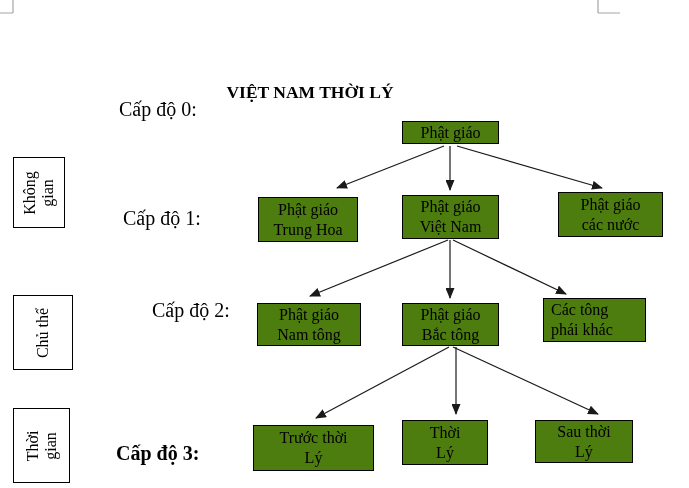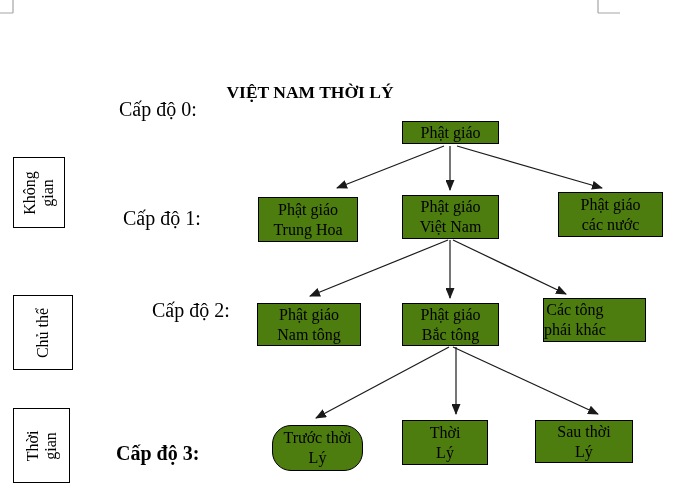"Các tông" .n-l2-right { padding-left: none -> 7px; text-align: center -> left }
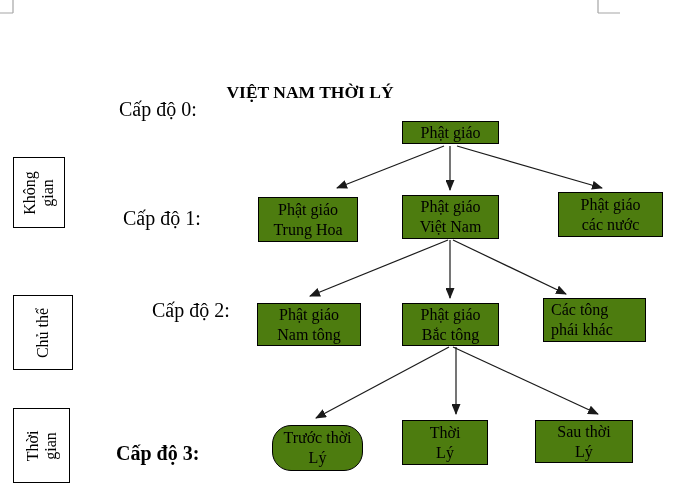"Trước thời" .n-l3-left { border-radius: 19px -> none; left: 272px -> 253px; width: 91px -> 121px }
